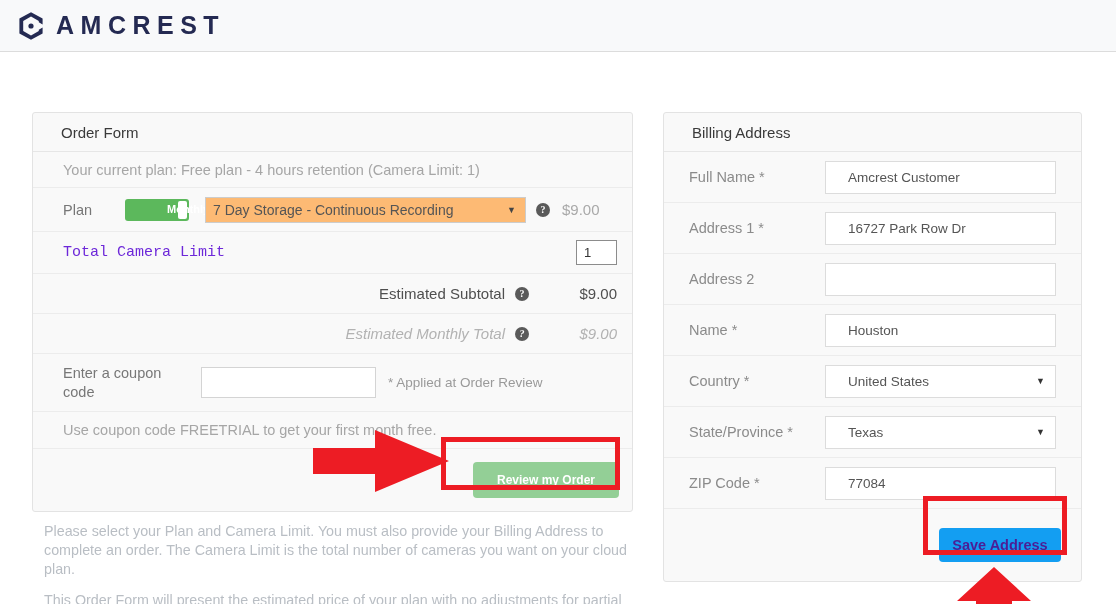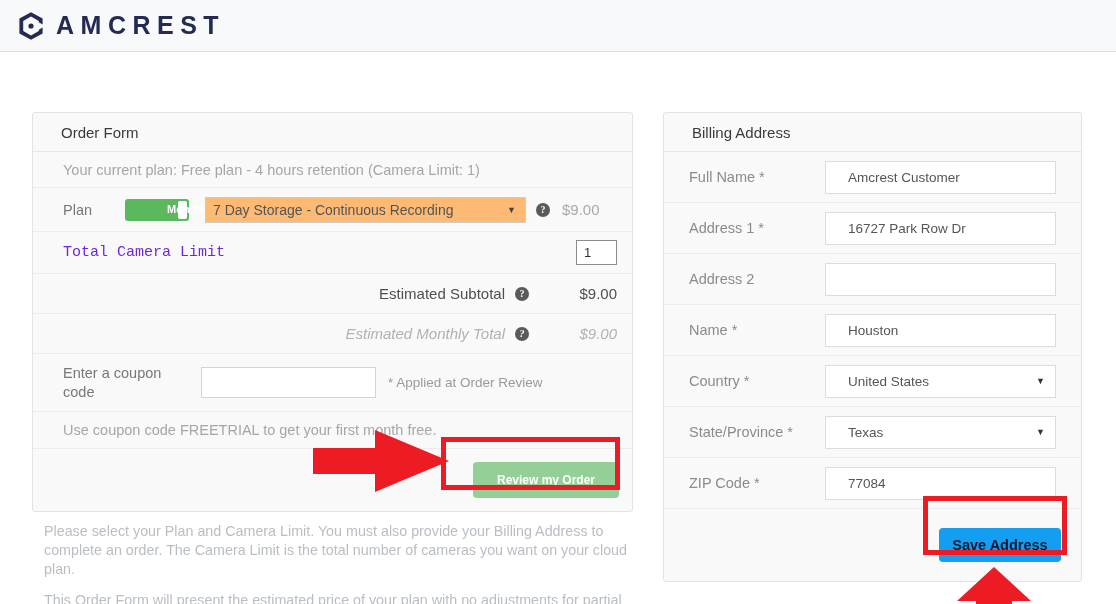"Save Address" .btn-save { color: #0f172a -> #4c1d95 }
